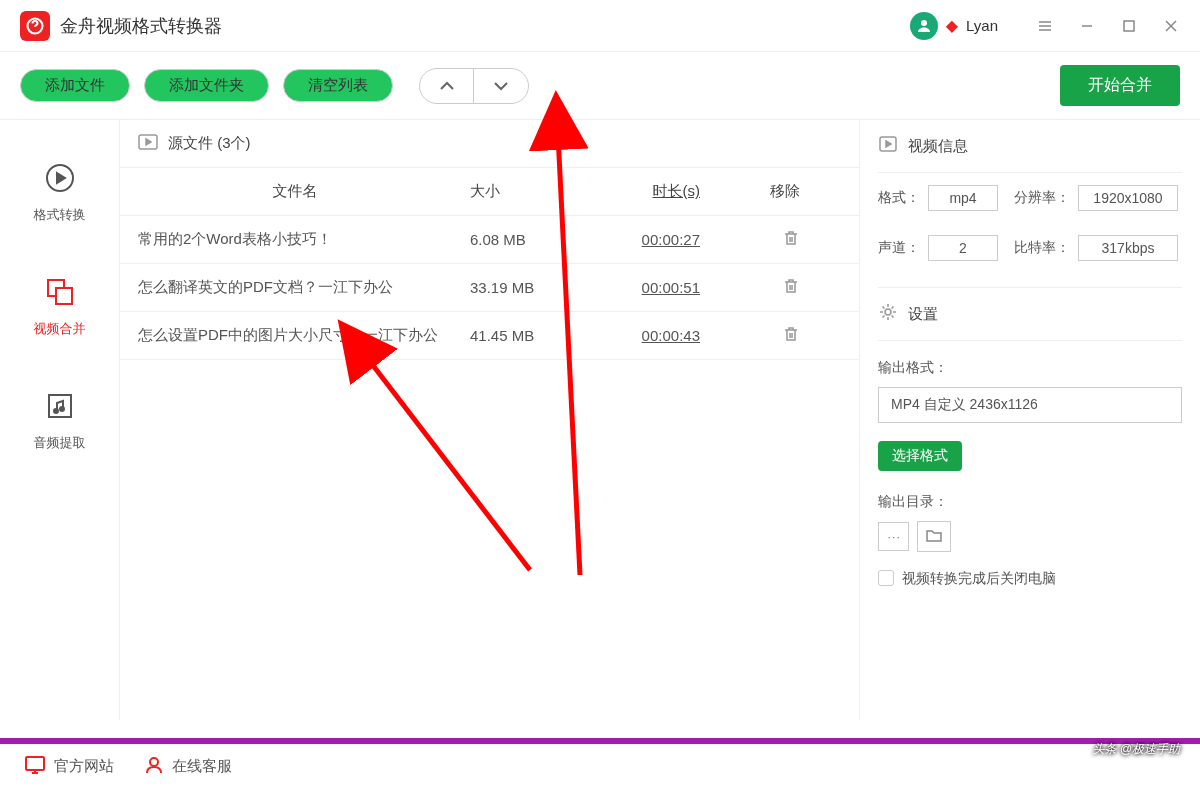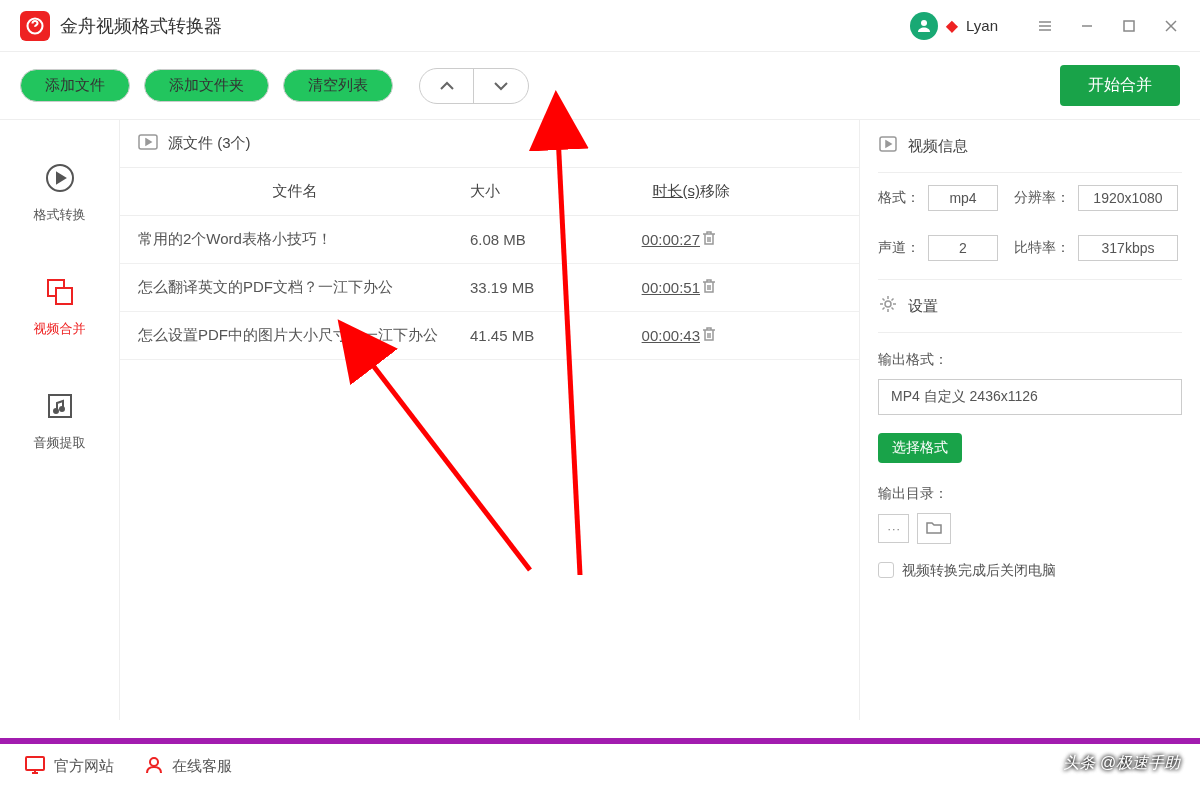"移除" .col-del { text-align: left -> right }
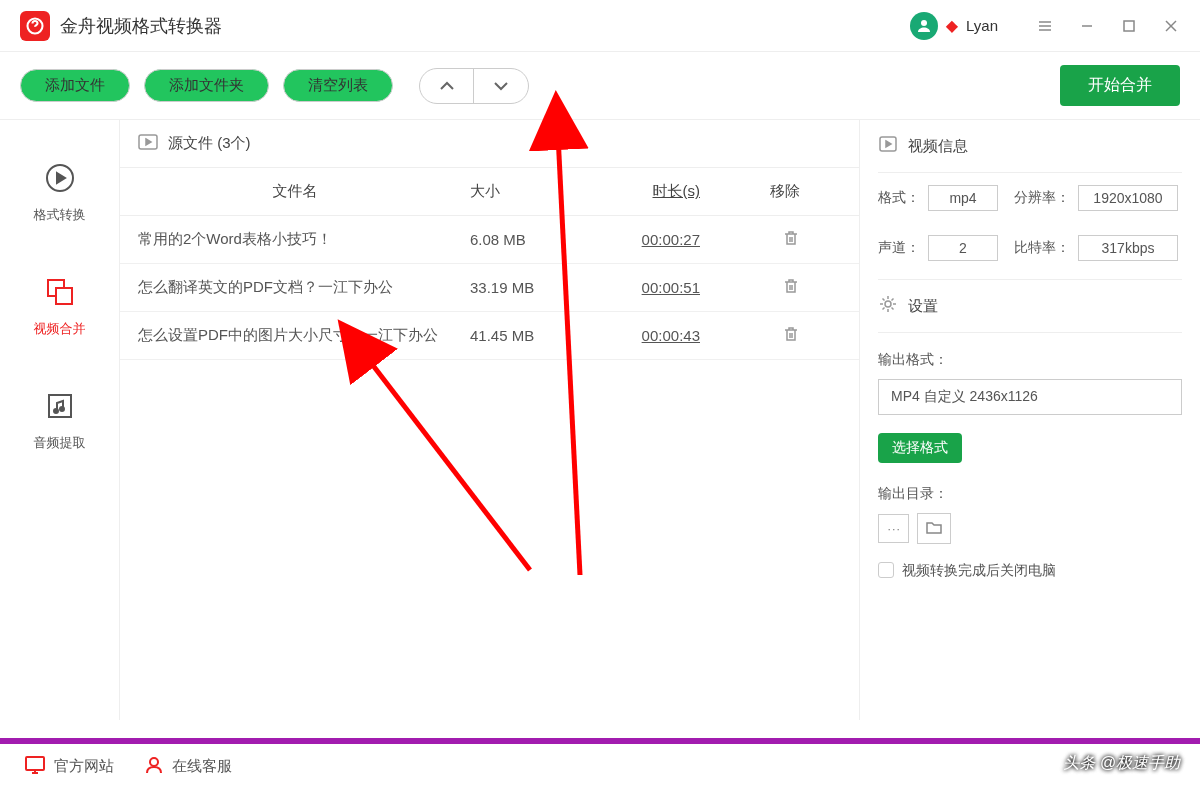"声道：" div.info-row { padding-bottom: 18px -> 26px }
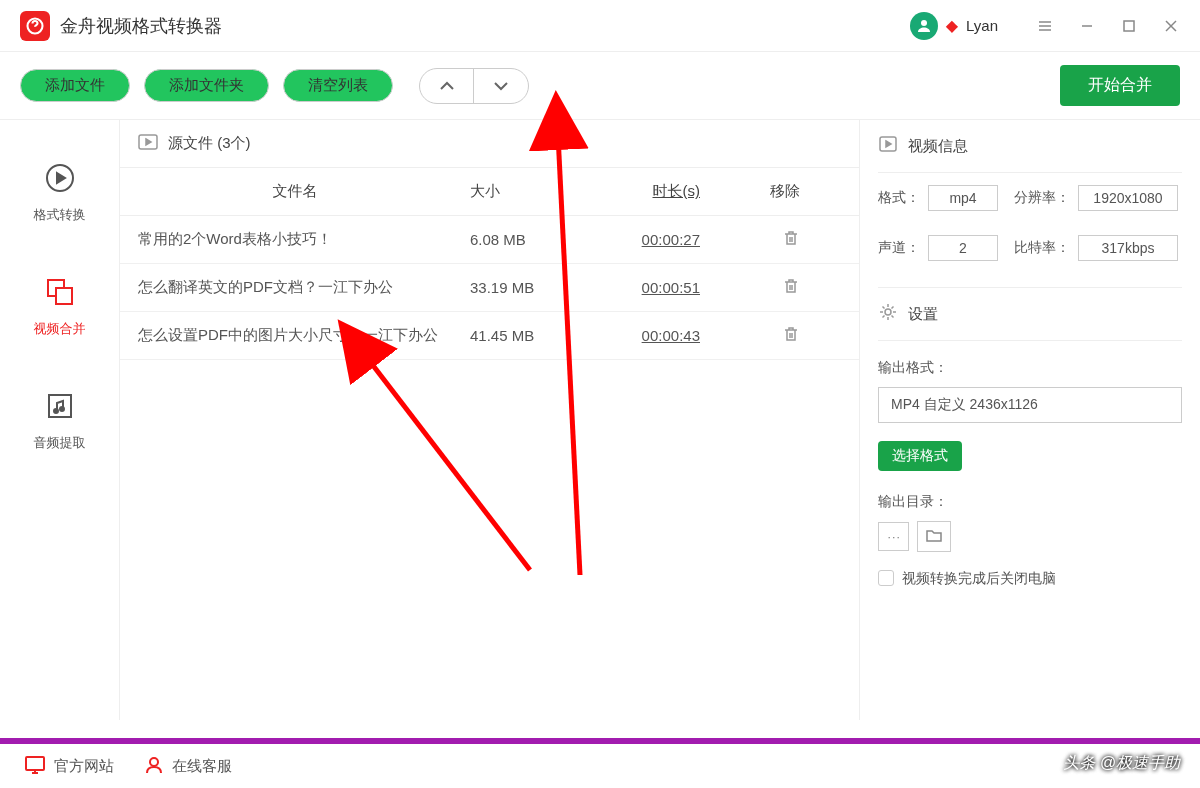"头条 @极速手助" .watermark { bottom: 14px -> 30px; font-size: 16px -> 12px }
